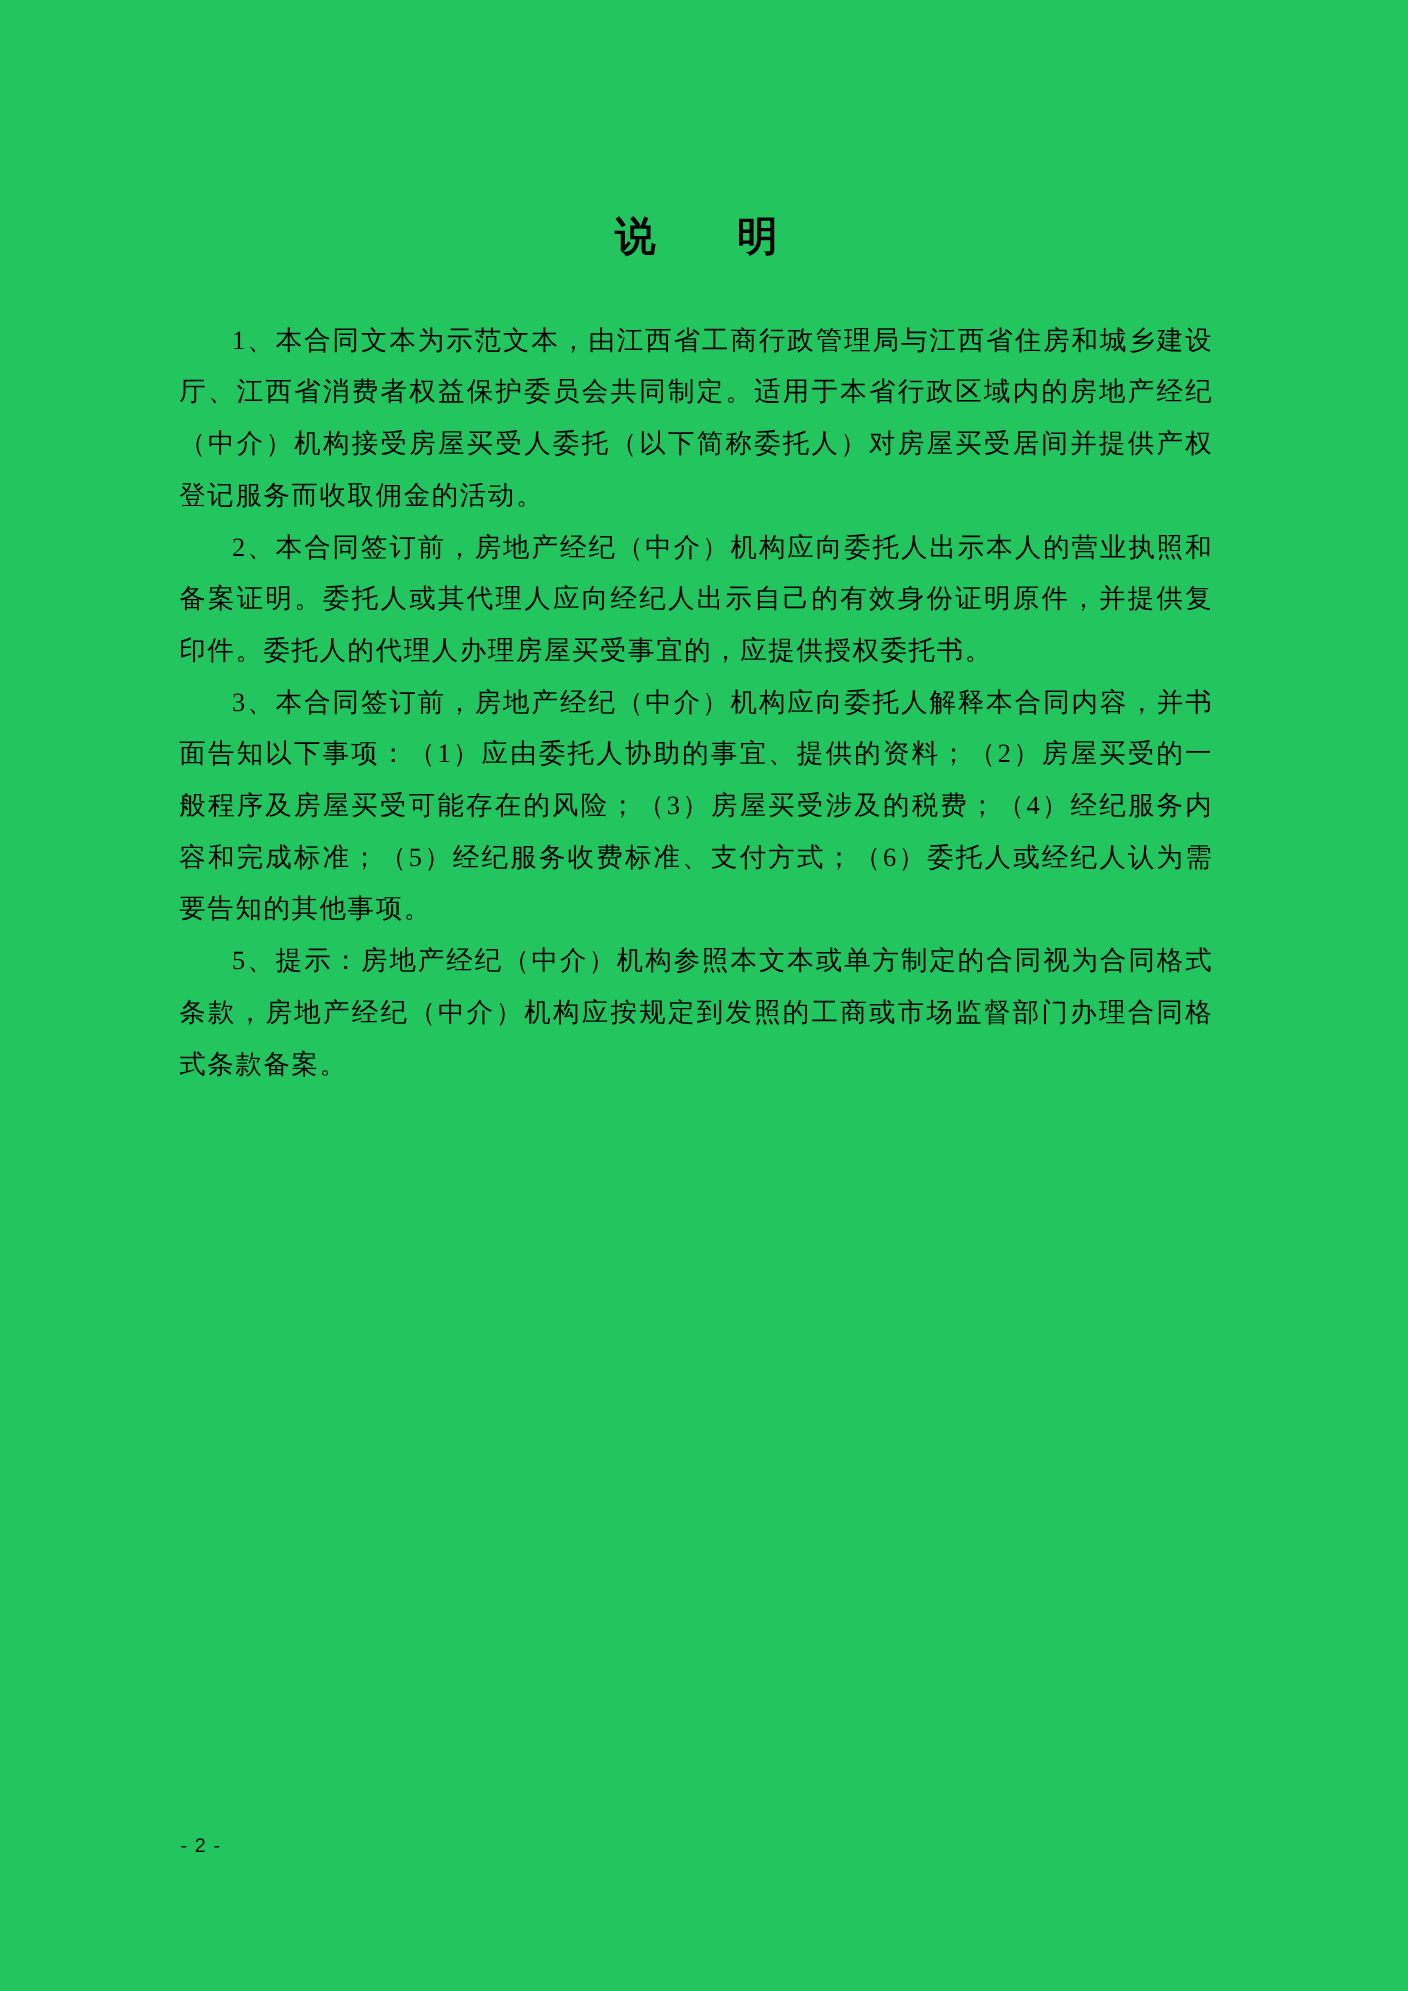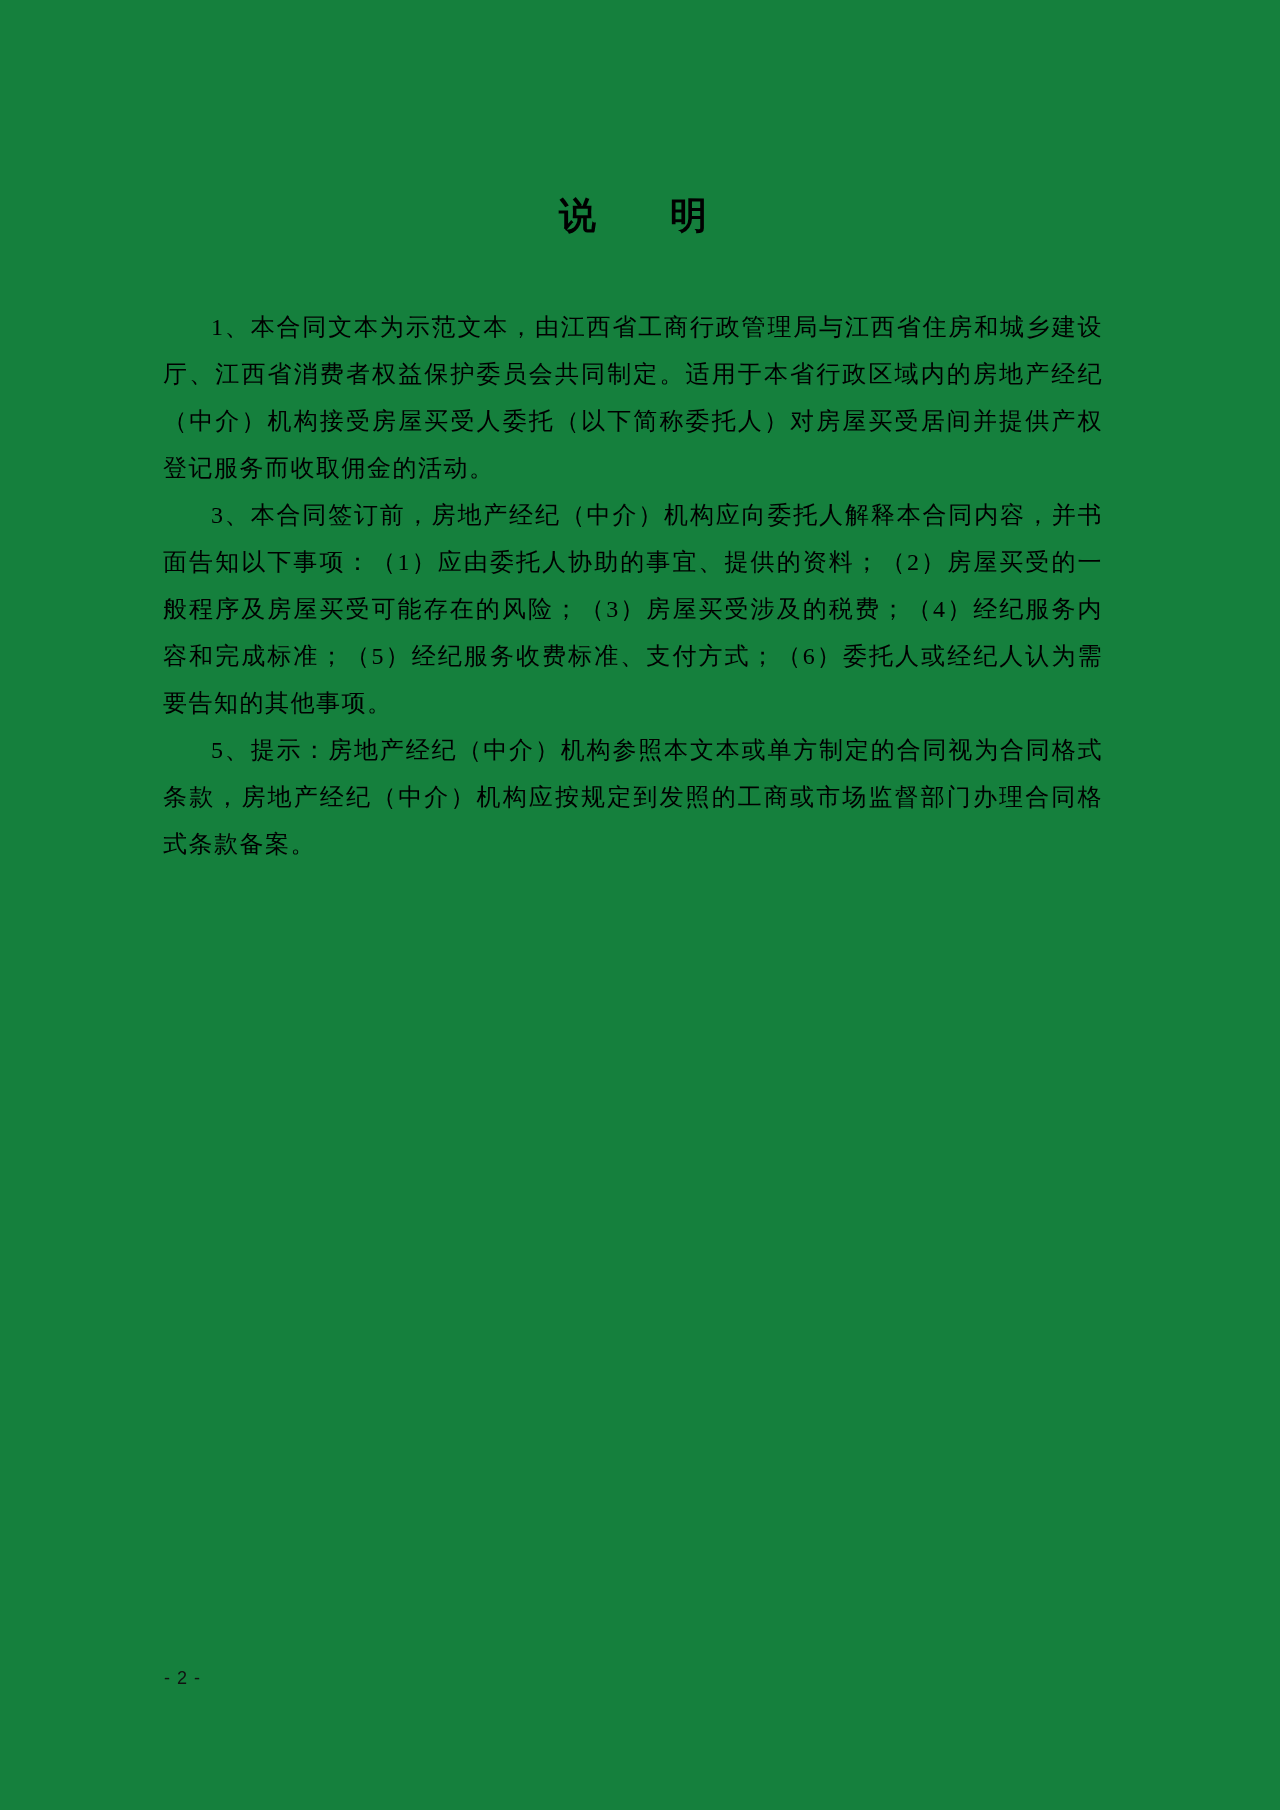"说 明" .page { background: #15803d -> #22c55e }
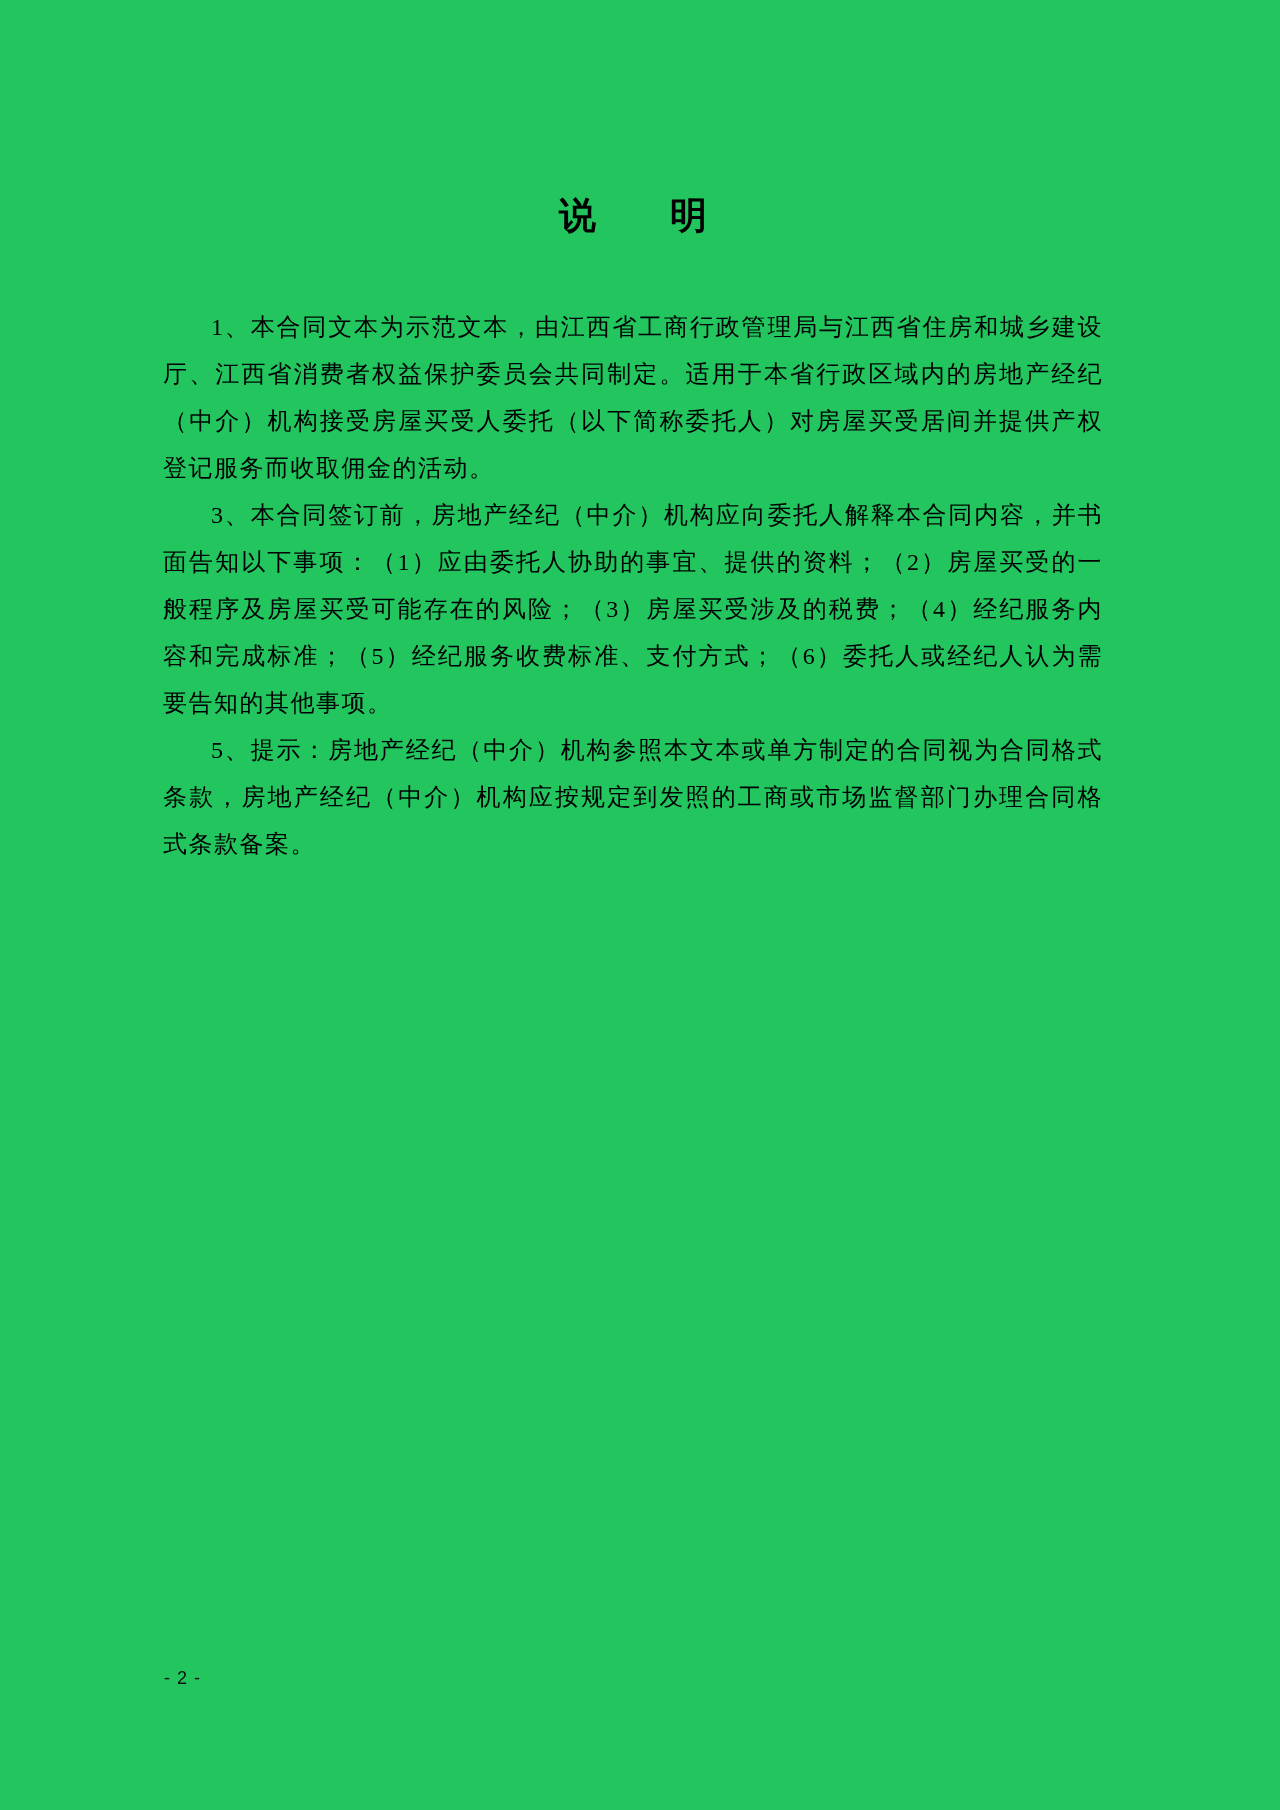"1、本合同文本为示范文本，由江西省工商行政管理局与江西省住房和城乡建设厅、江西省" .doc-body { top: 304px -> 287px }
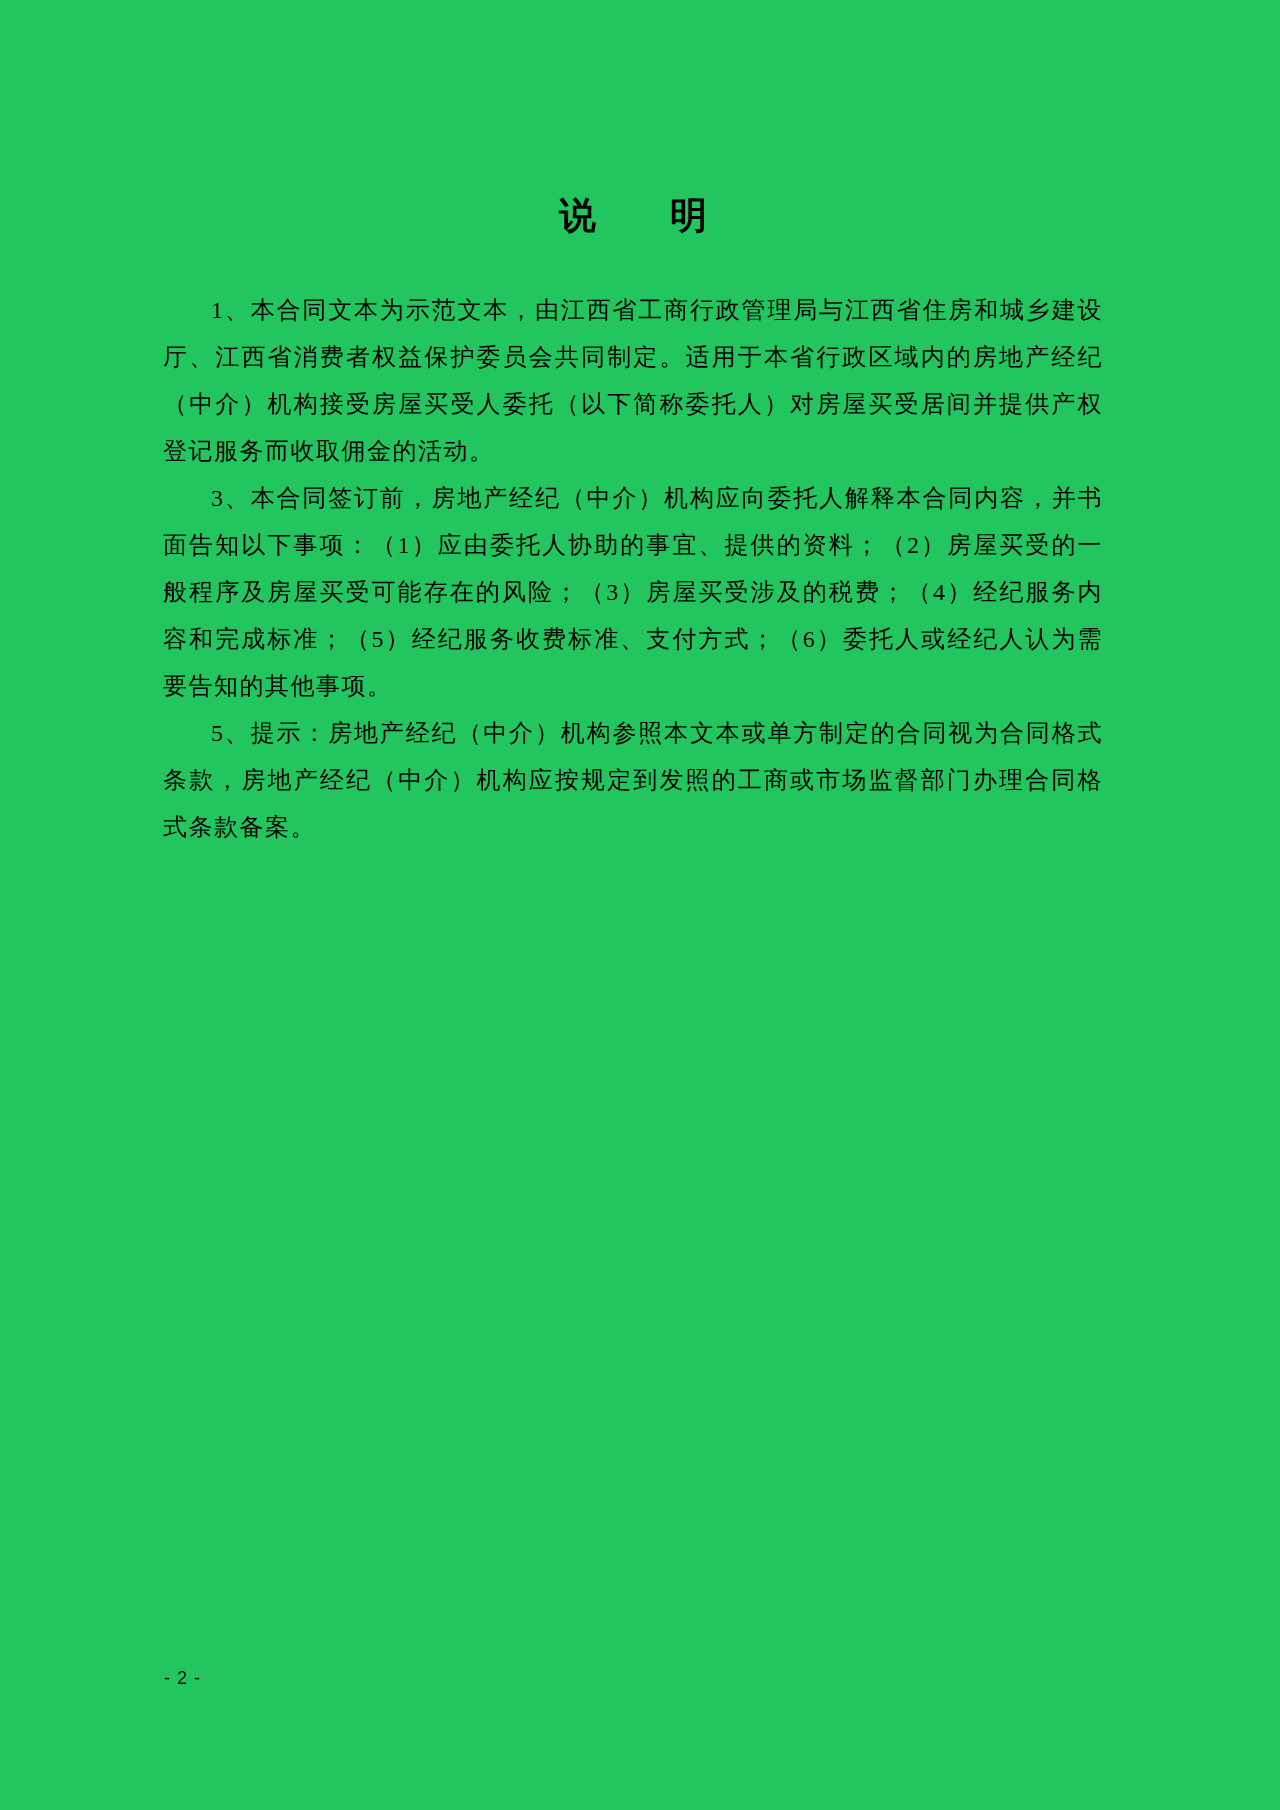"2、本合同签订前，房地产经纪（中介）机构应向委托人出示本人的营业执照和备案证明。" p.para { html: none -> <p>2、本合同签订前，房地产经纪（中介）机构应向委托人出示本人的营业执照和备案证明。委托人或其代理人应向经纪人出示自己的有效身份证明原件，并提供复印件。委托人的代理人办理房屋买受事宜的，应提供授权委托书。</p> }
